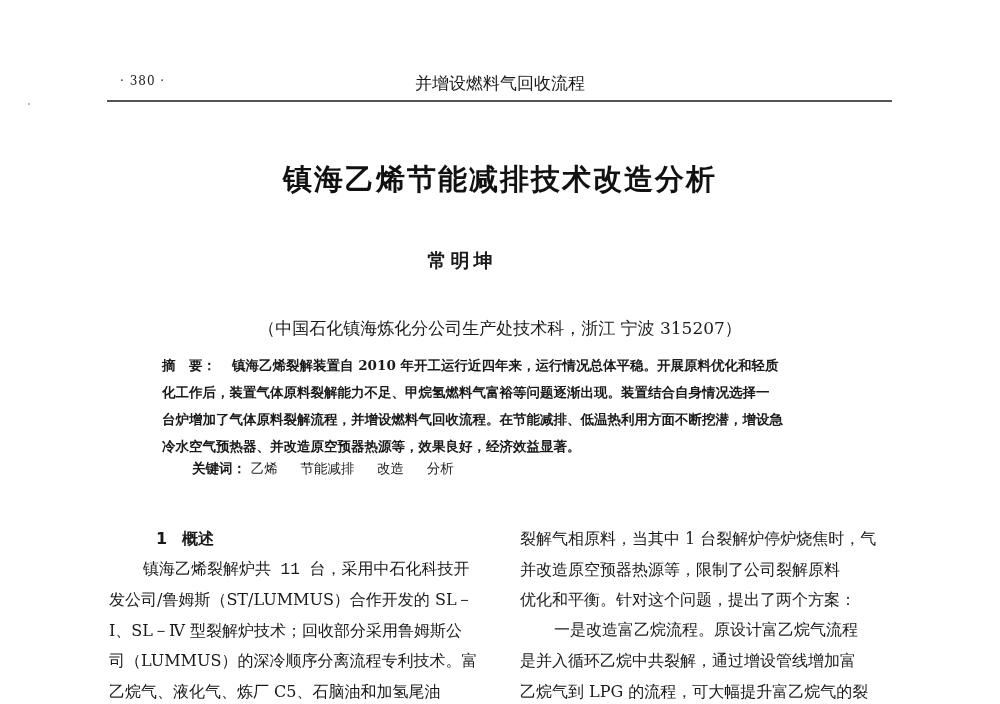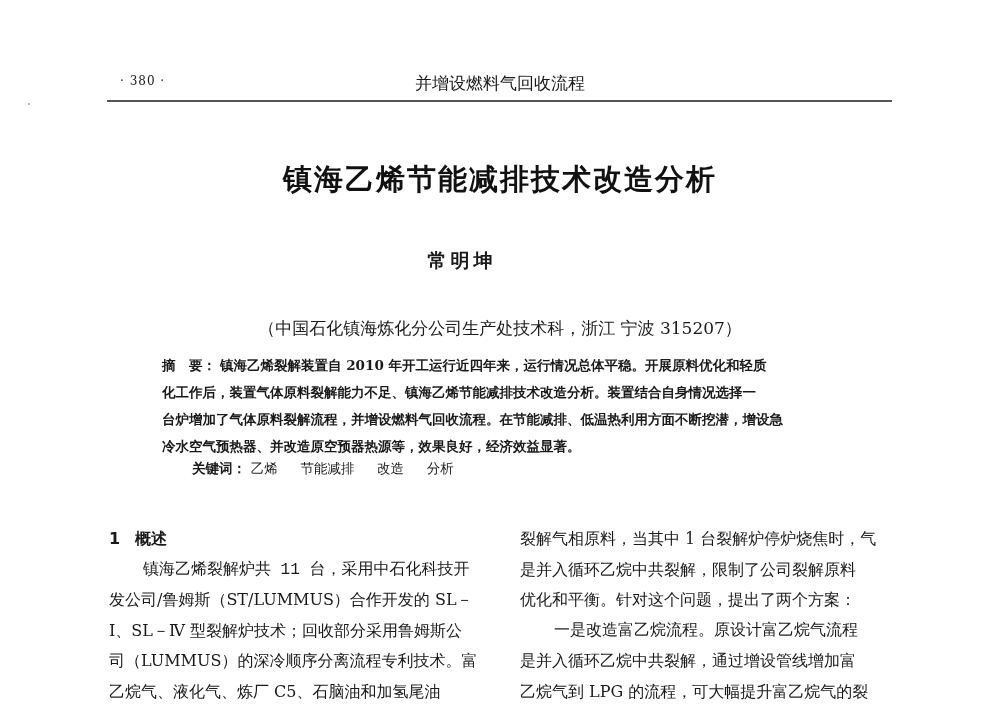"摘 要：" .abs-label { margin-right: 4px -> 16px }
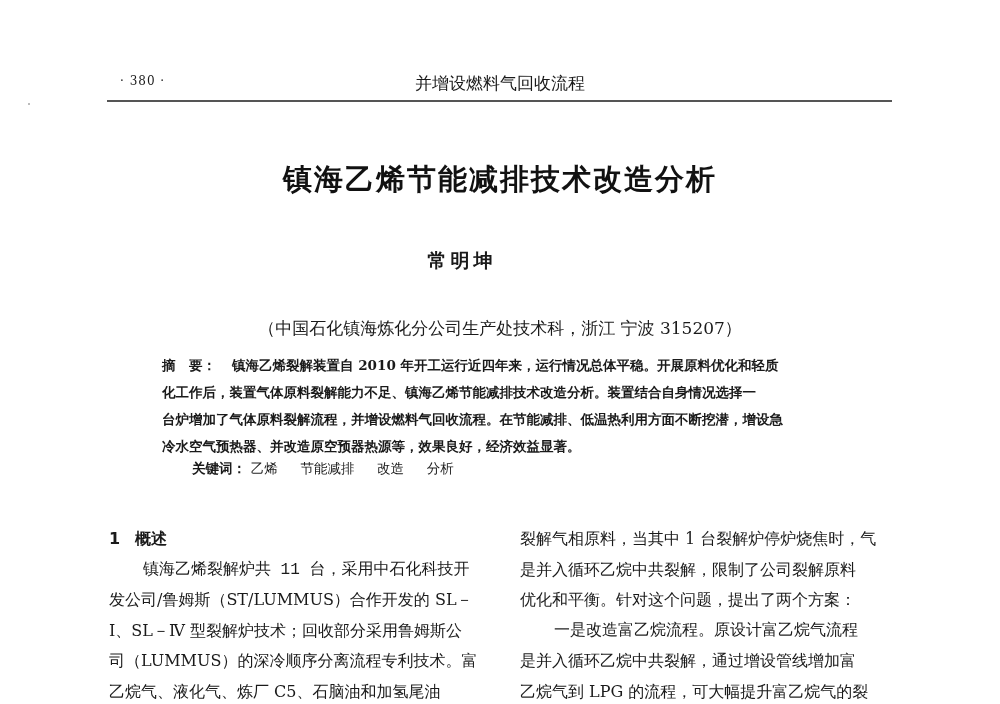"化工作后，装置气体原料裂解能力不足、镇海乙烯节能减排技术改造分析。装置结合自身情" div.line { text: 镇海乙烯节能减排技术改造分析 -> 甲烷氢燃料气富裕等问题逐渐出现 }
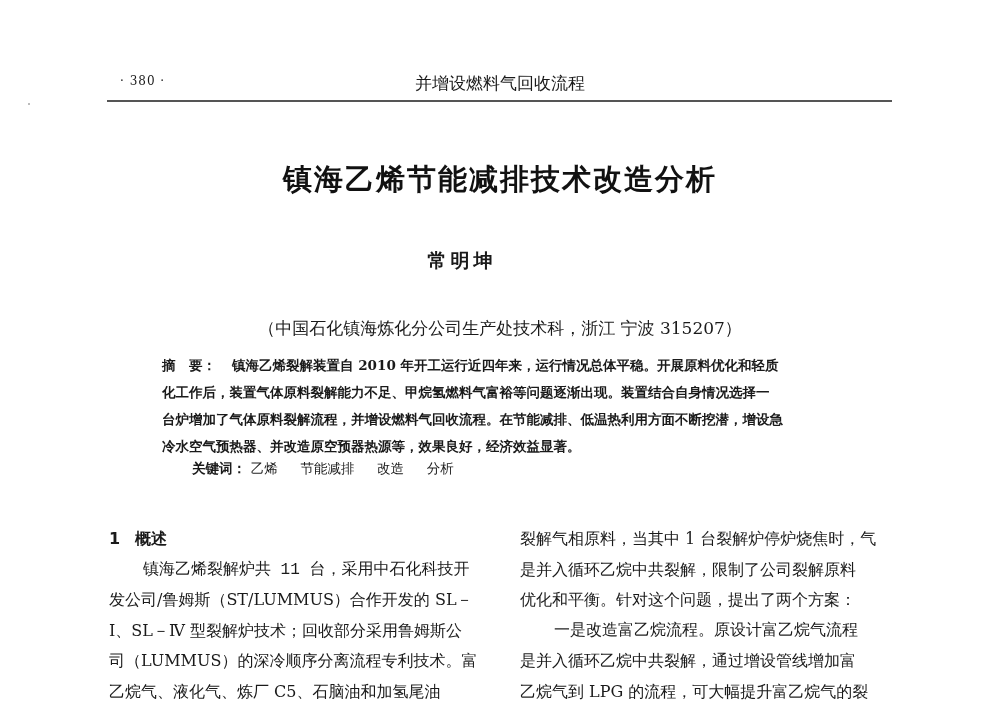"1 概述" .section-heading { margin-left: none -> 47px }
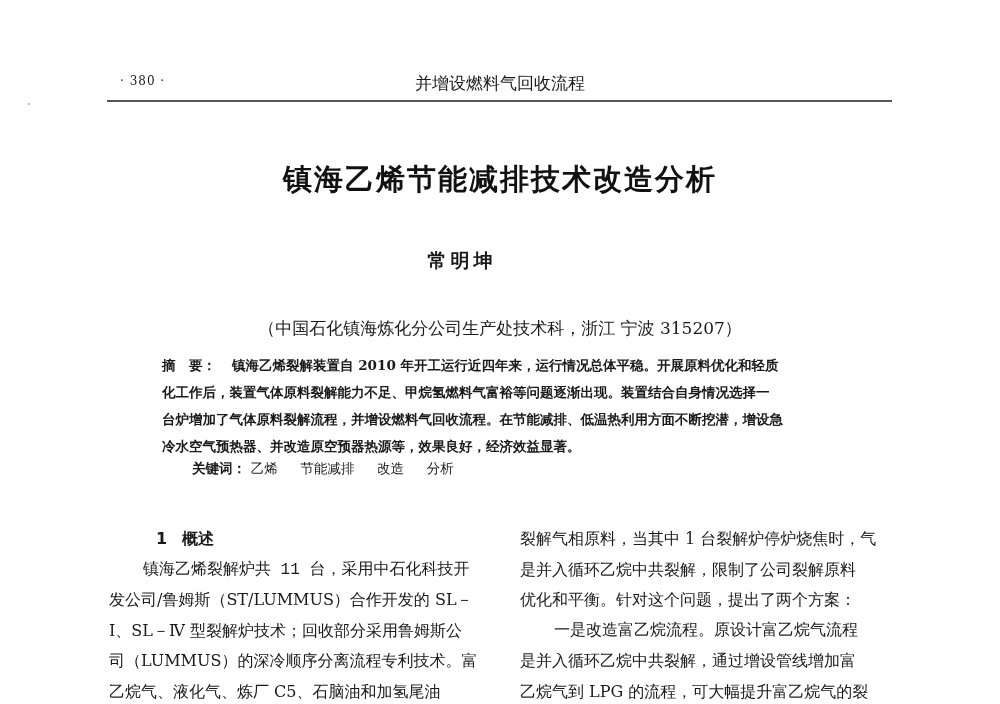"是并入循环乙烷中共裂解，限制了公司裂解原料" div.line { text: 是并入循环乙烷中共裂解 -> 并改造原空预器热源等 }
